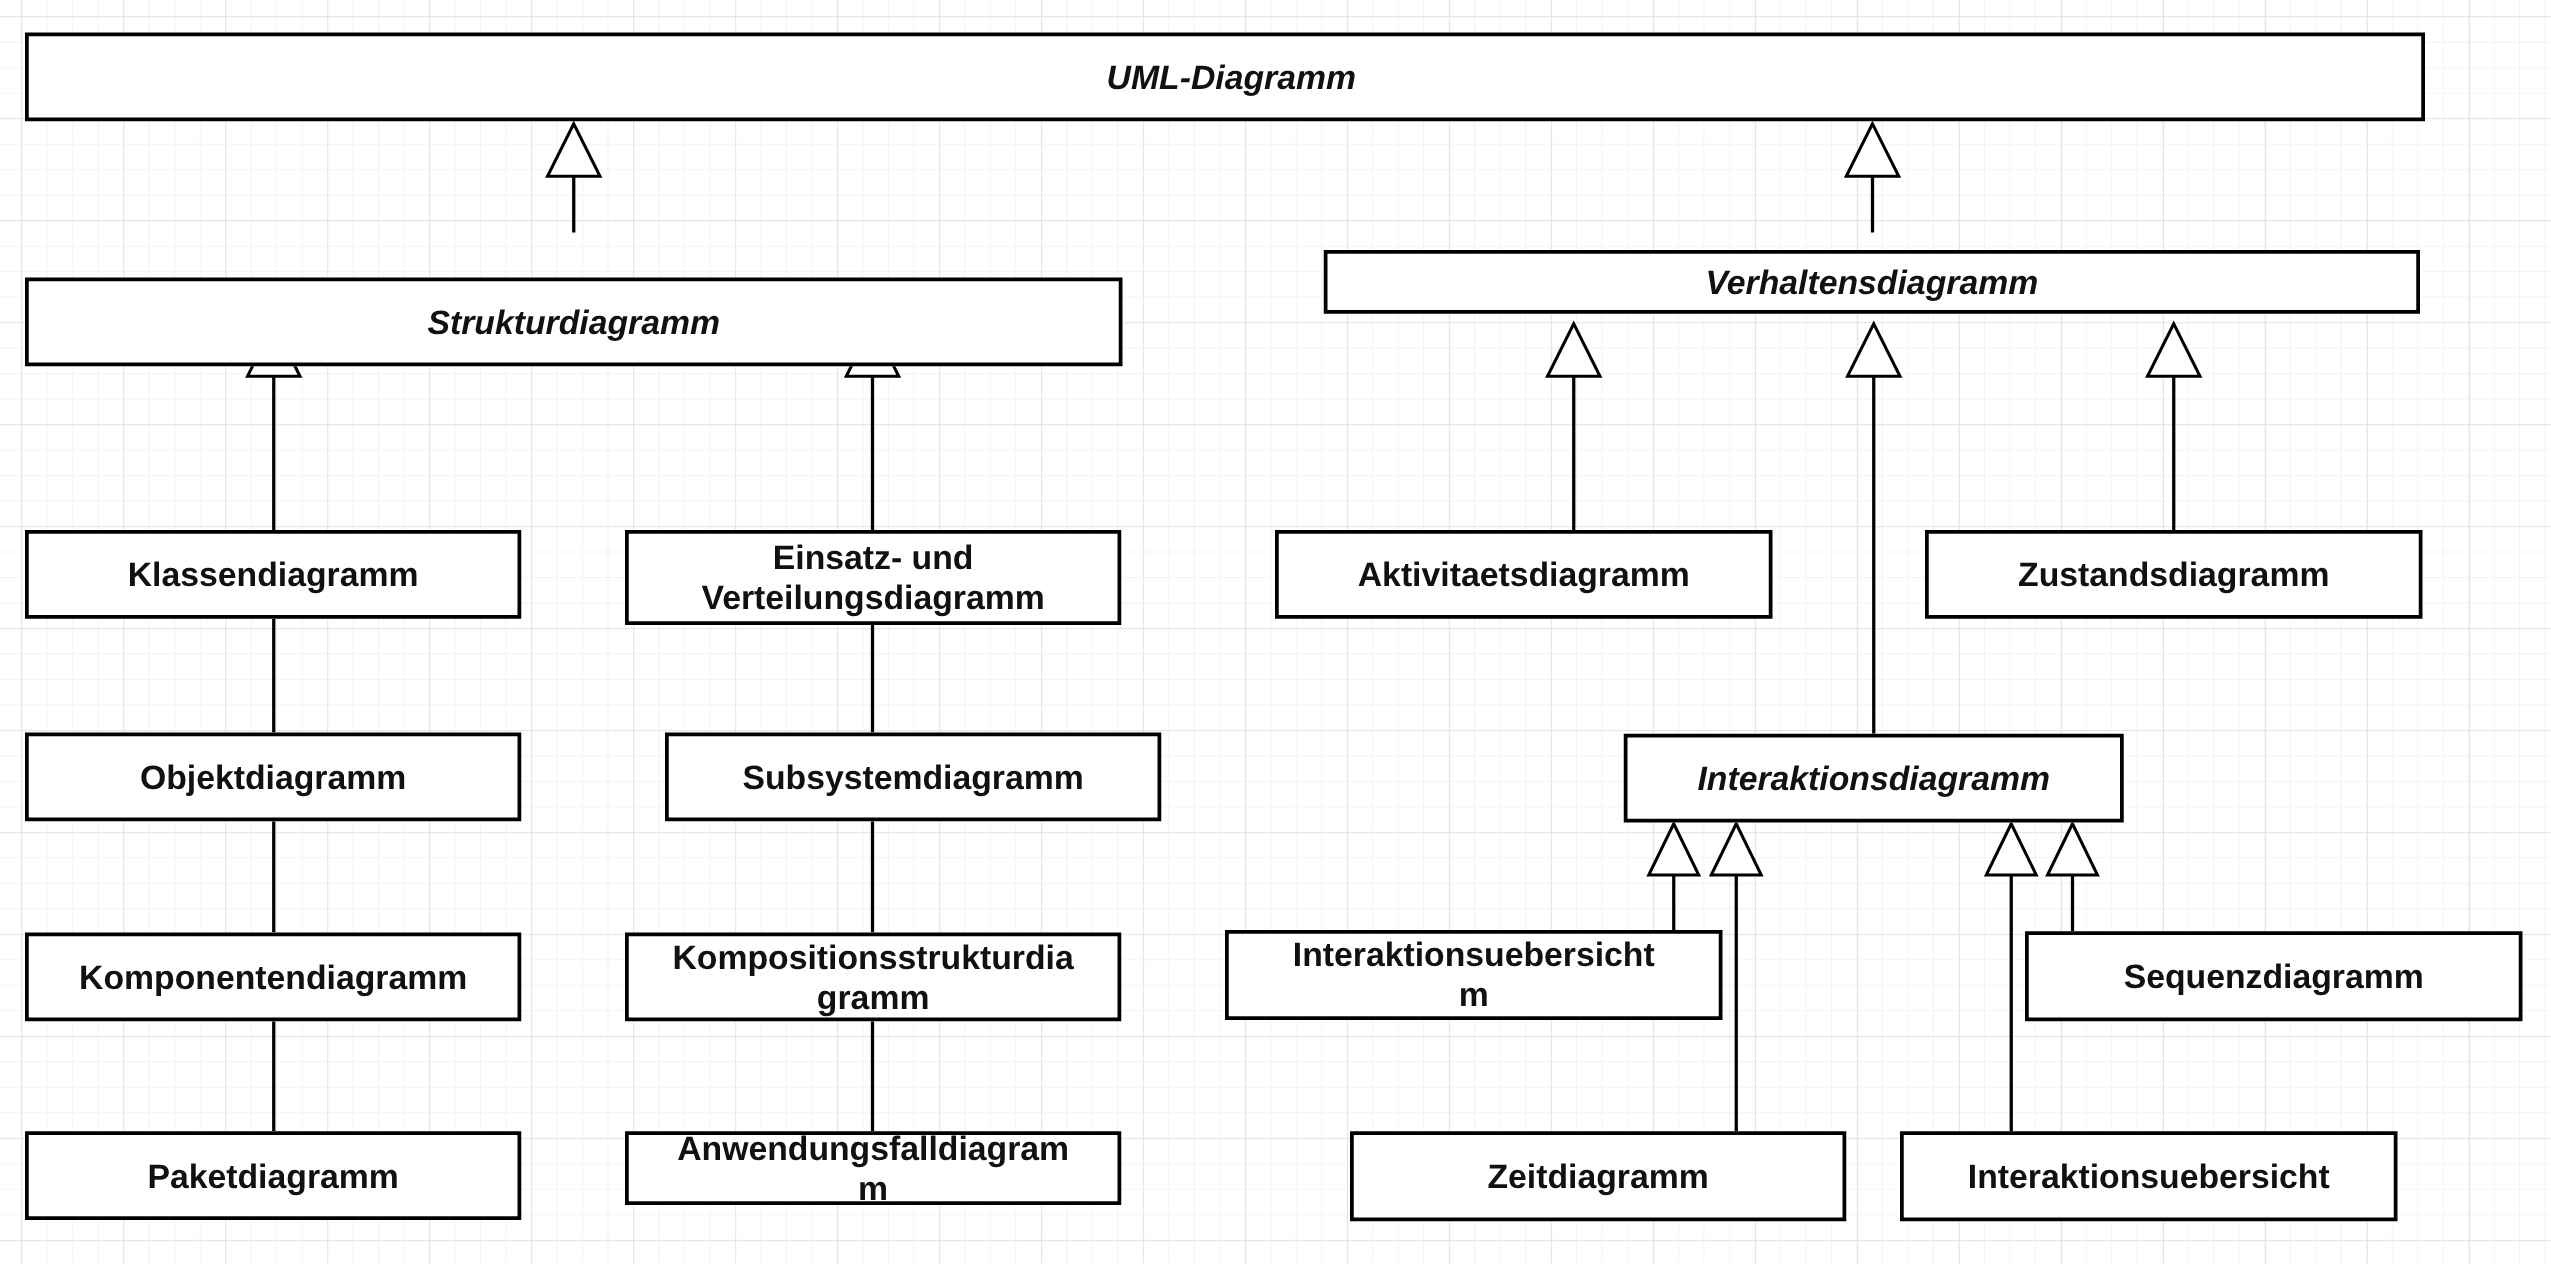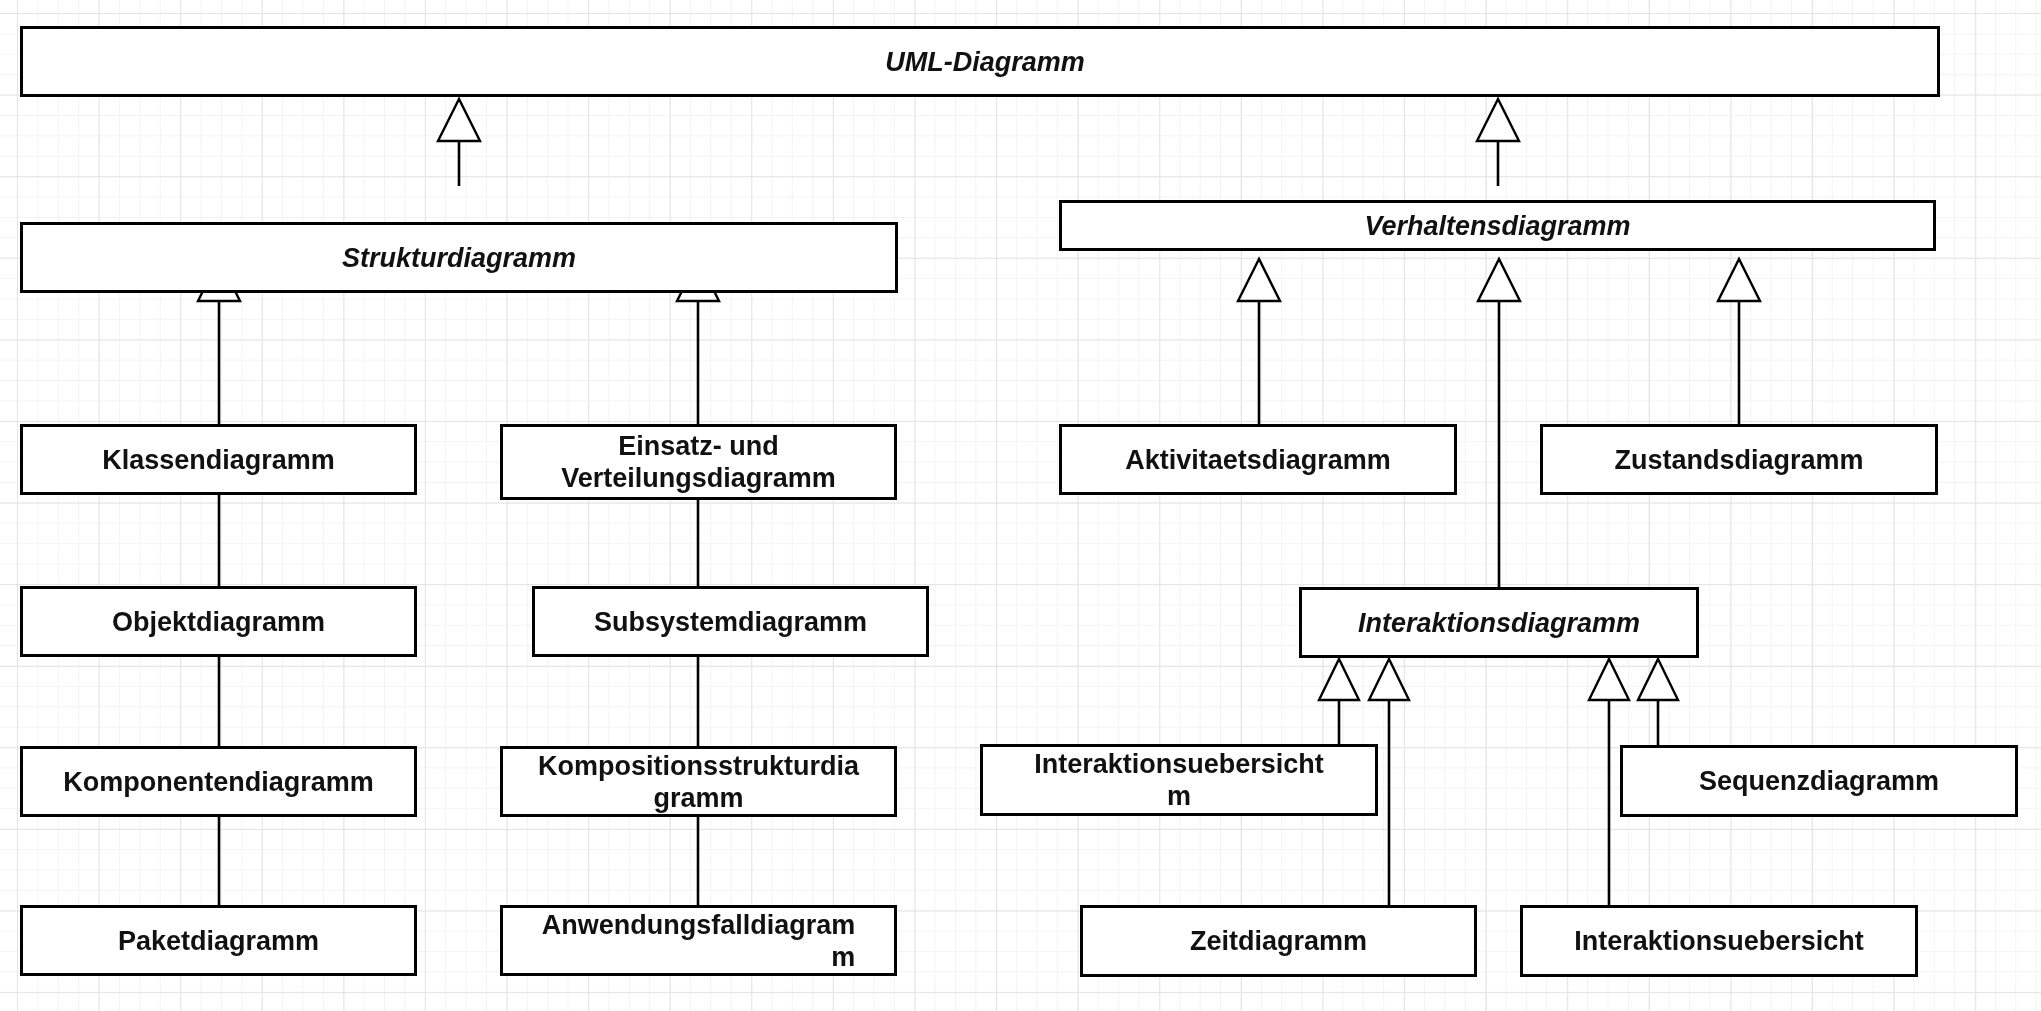"Aktivitaetsdiagramm" .n-aktivitaets { left: 1059px -> 1020px }
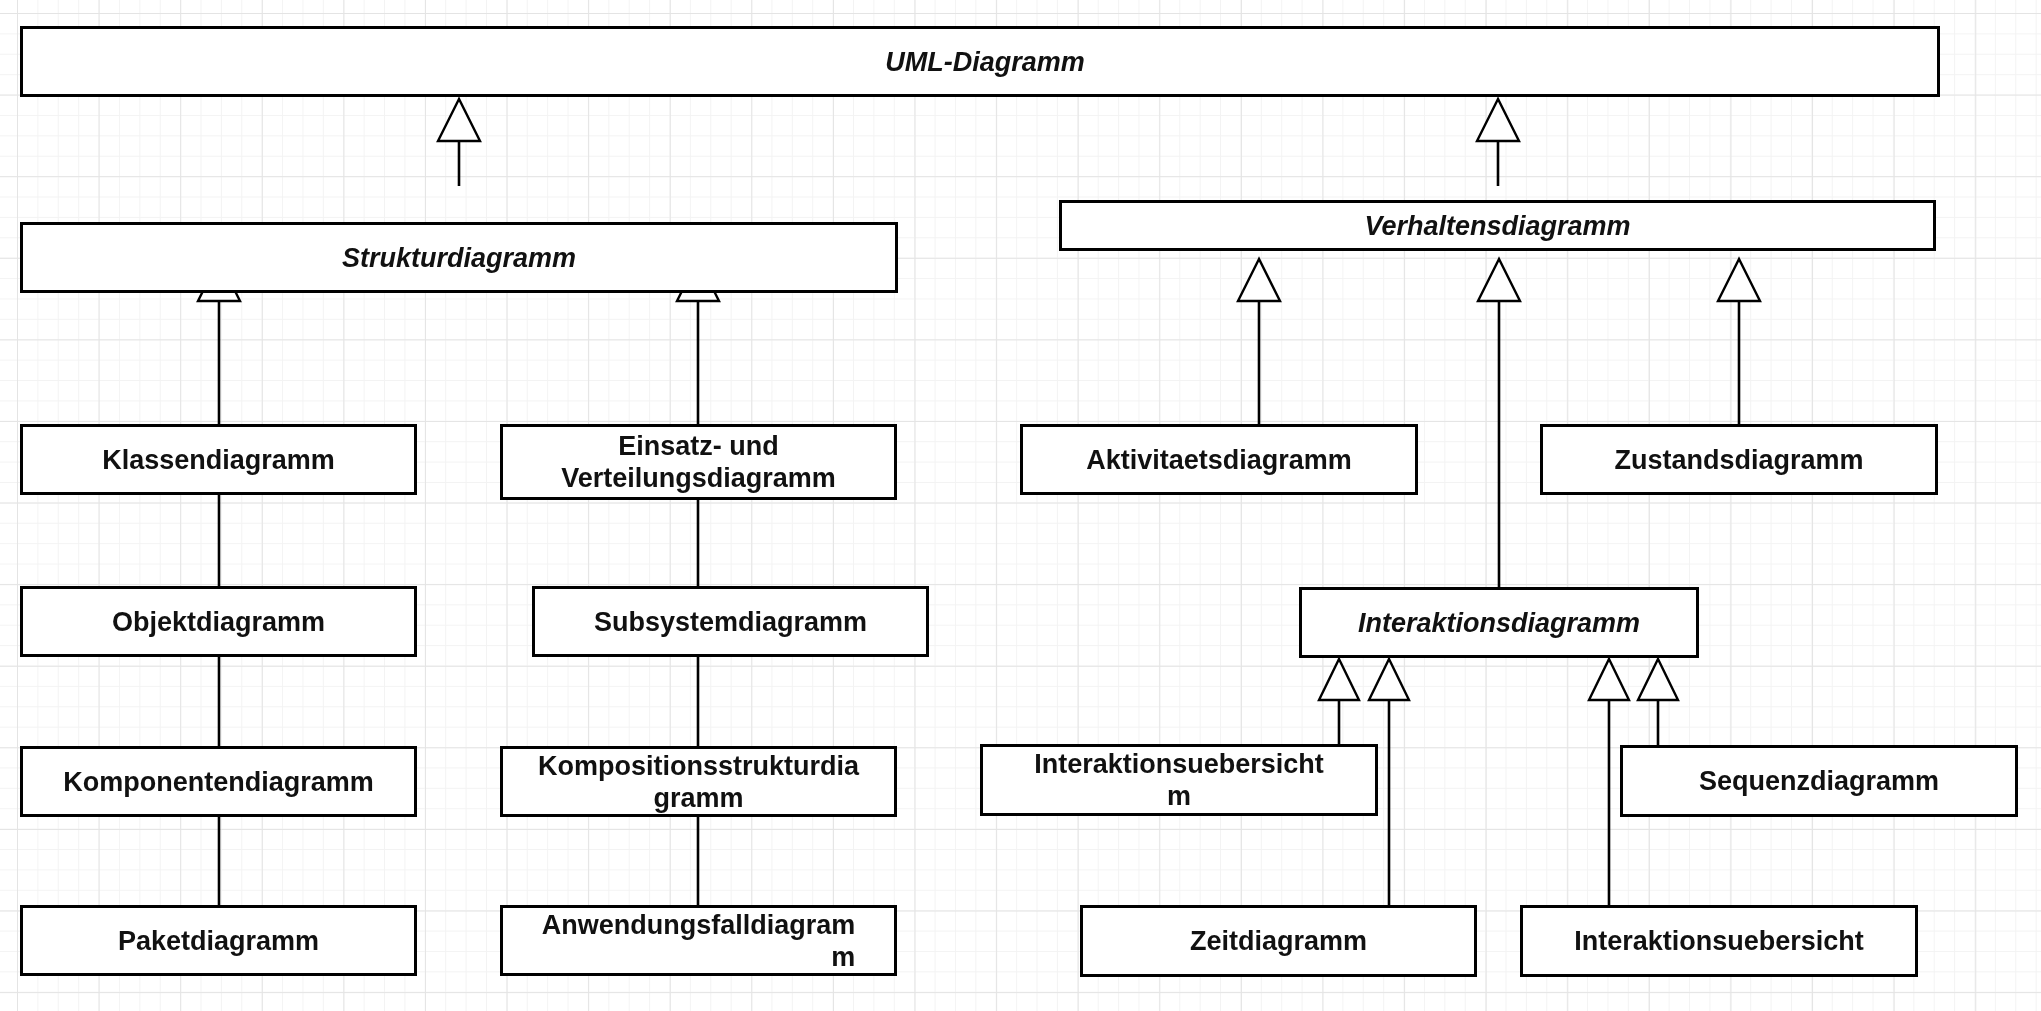"Anwendungsfalldiagram" .n-anwendungsfall { height: 71px -> 59px; text-align: right -> none }
